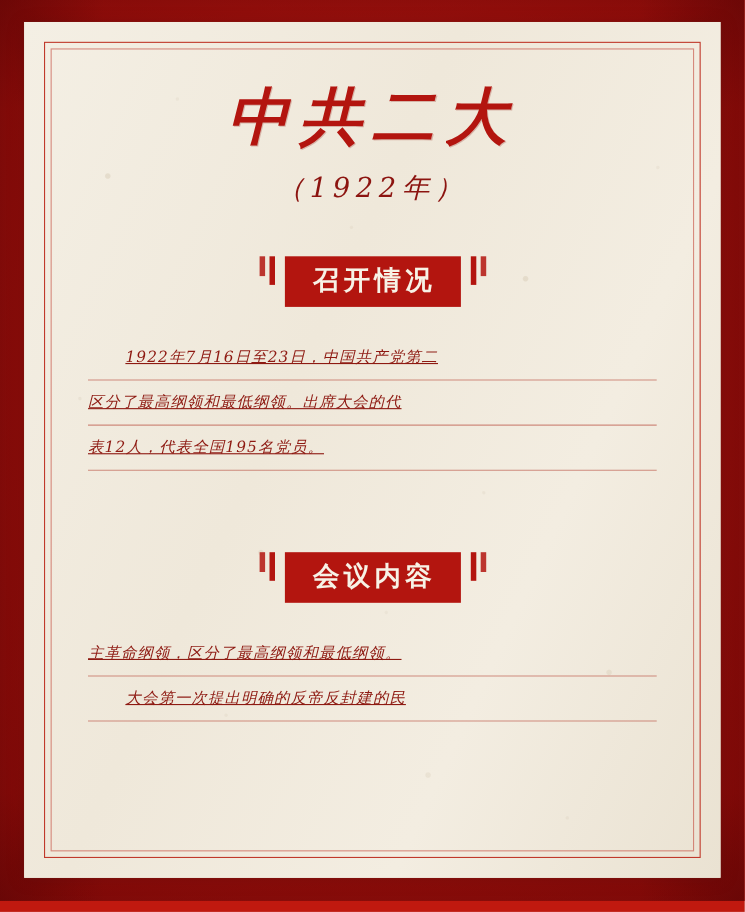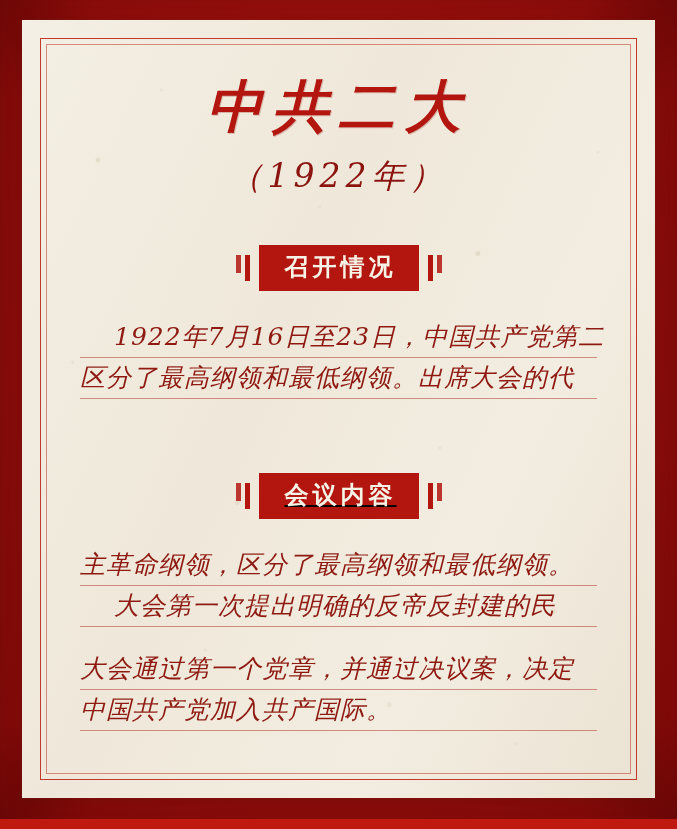"（1922年）" .subtitle { font-size: 33px -> 25px }
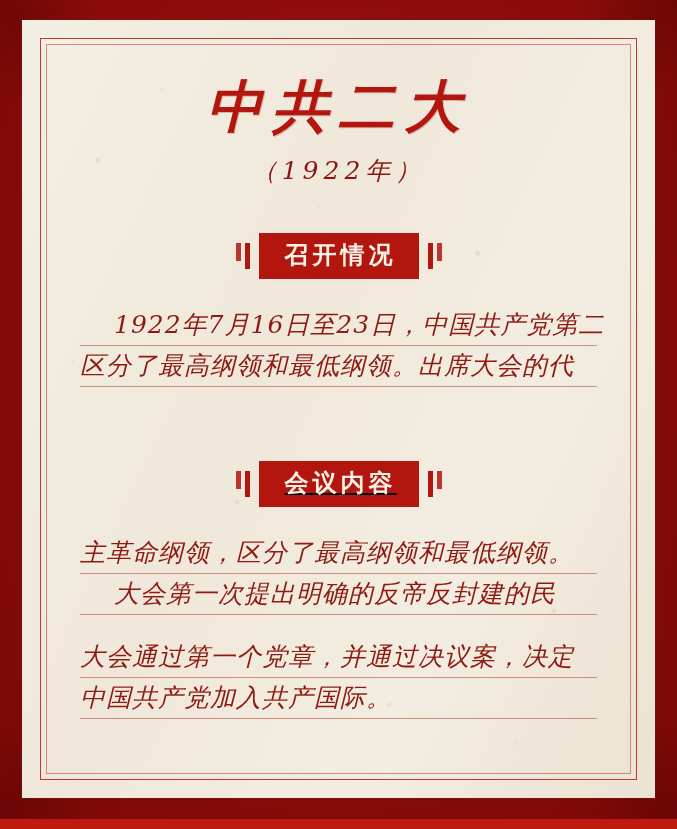"召开情况" .section-head { align-items: center -> flex-start }
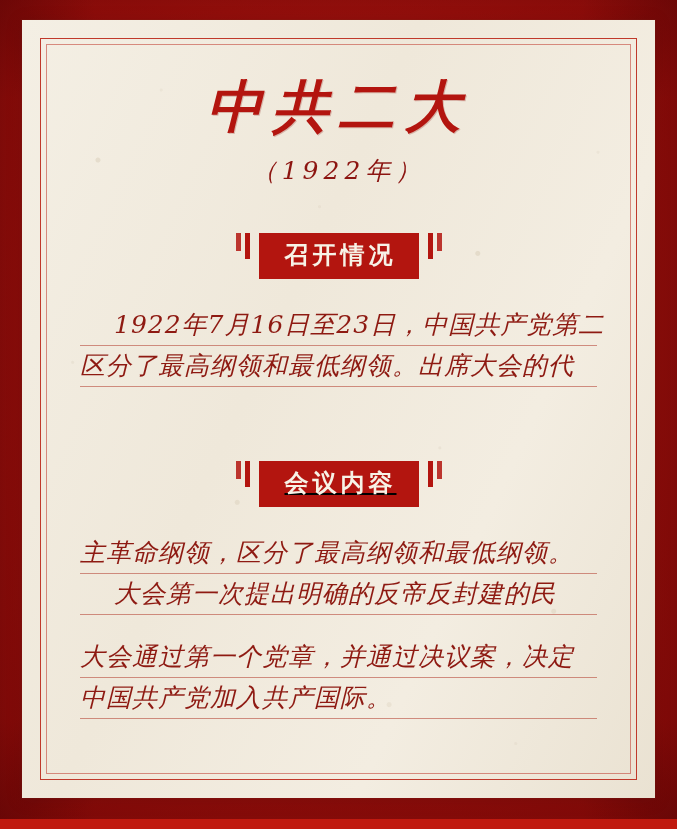"1922年7月16日至23日，中国共产党第二" .lines .ln { font-size: 25px -> 14px; text-decoration: none -> underline }
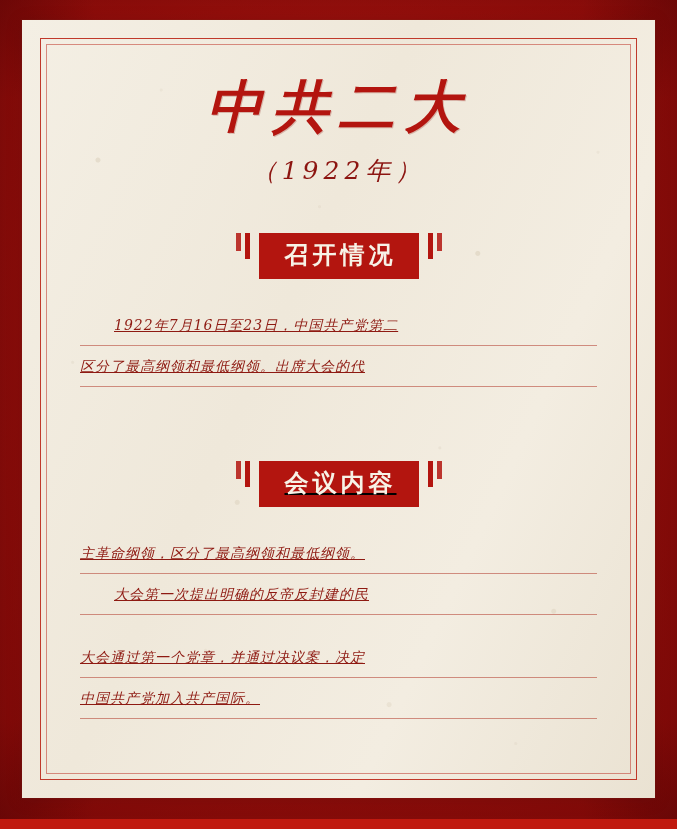"表12人，代表全国195名党员。" div.ln { html: none -> <div>表12人，代表全国195名党员。</div> }
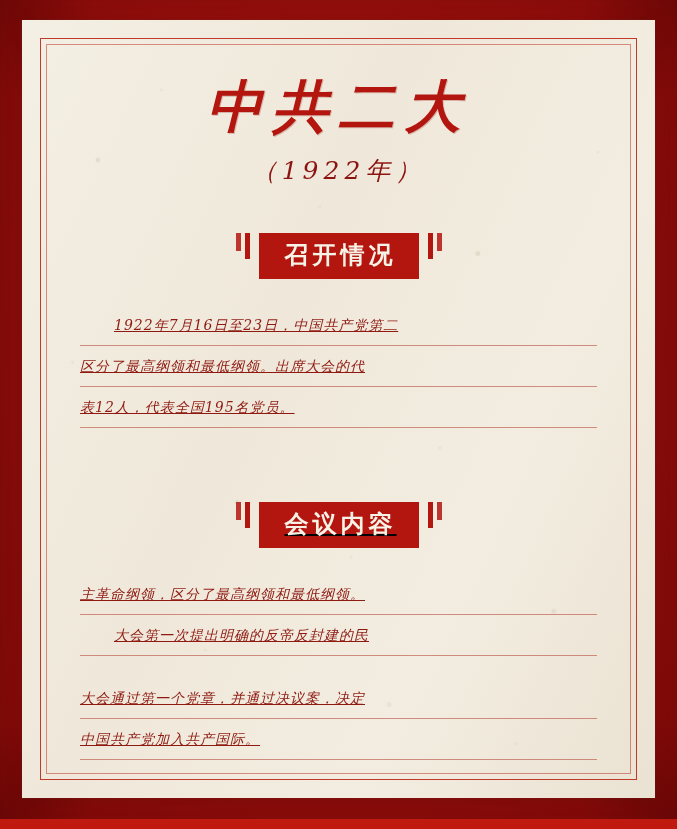"会议内容" .section-head.second { text-decoration: underline -> none }
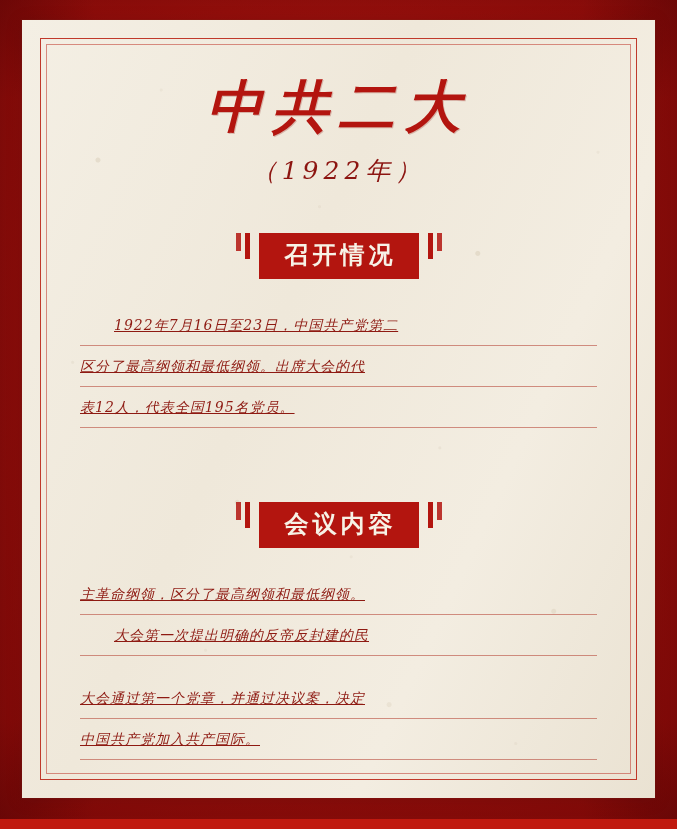"大会通过第一个党章，并通过决议案，决定" div.lines { html: <div> <div>大会通过第一个党章，并通过决议案，决定</div> <div>中国共产党加入共产国际。</div> </div> -> none }
